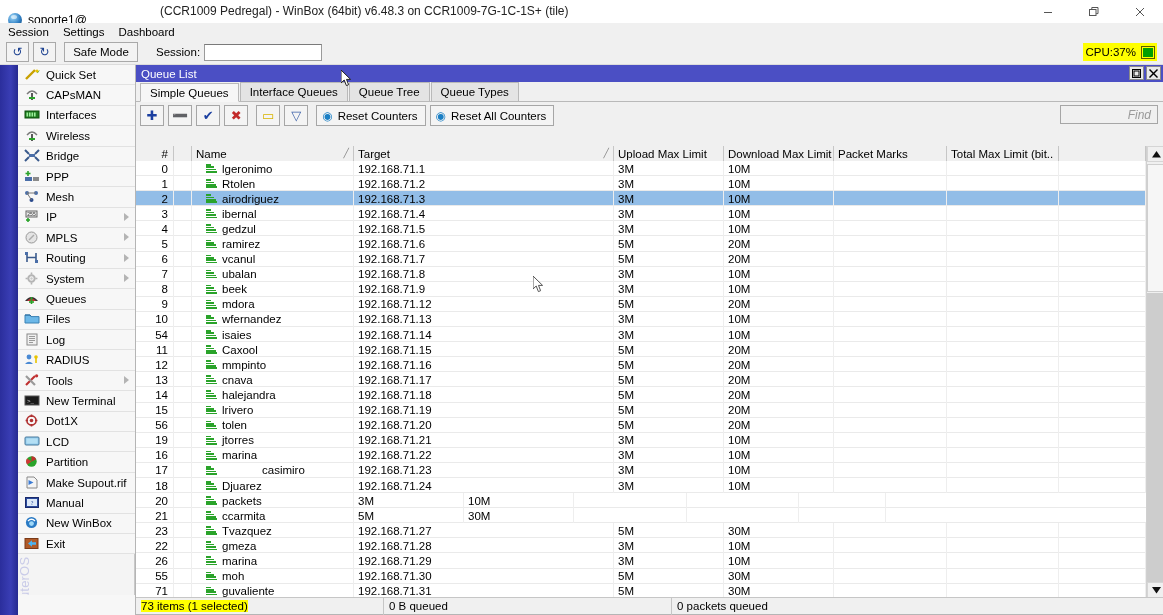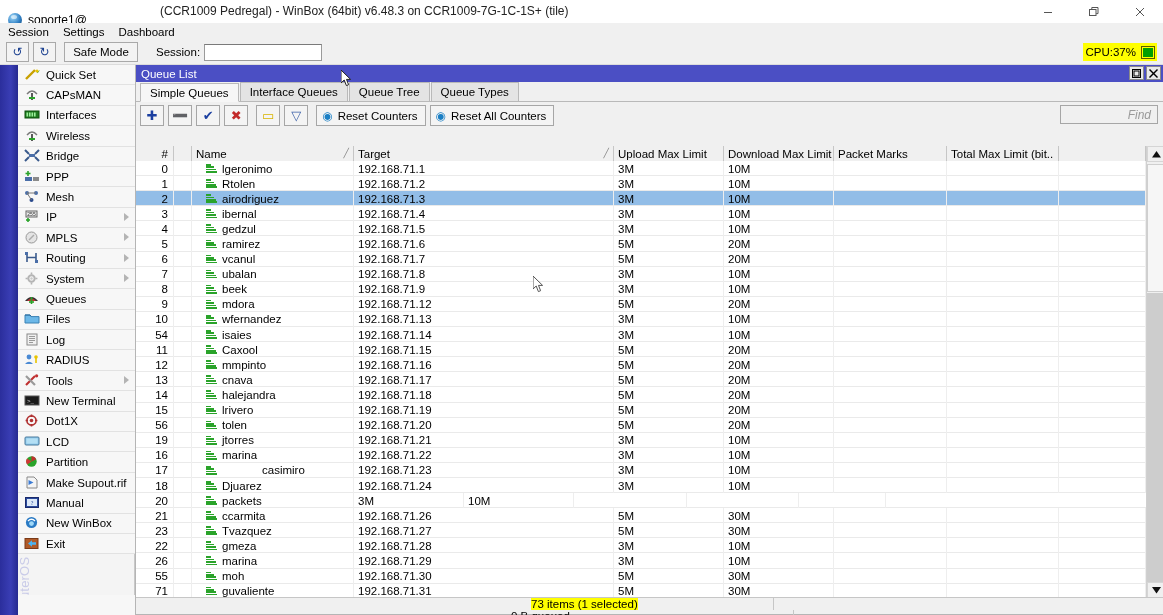"192.168.71.26" div.td { html: <div> <span>192.168.71.26</span> </div> -> none }
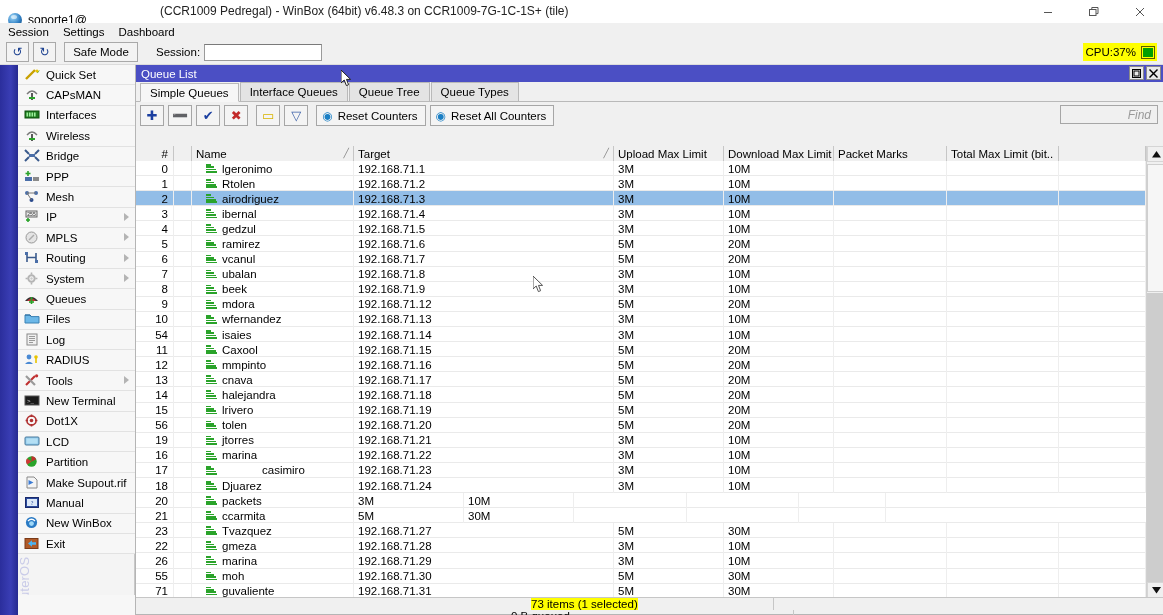"73 items (1 selected)" .statusbar { flex-direction: column -> none }
